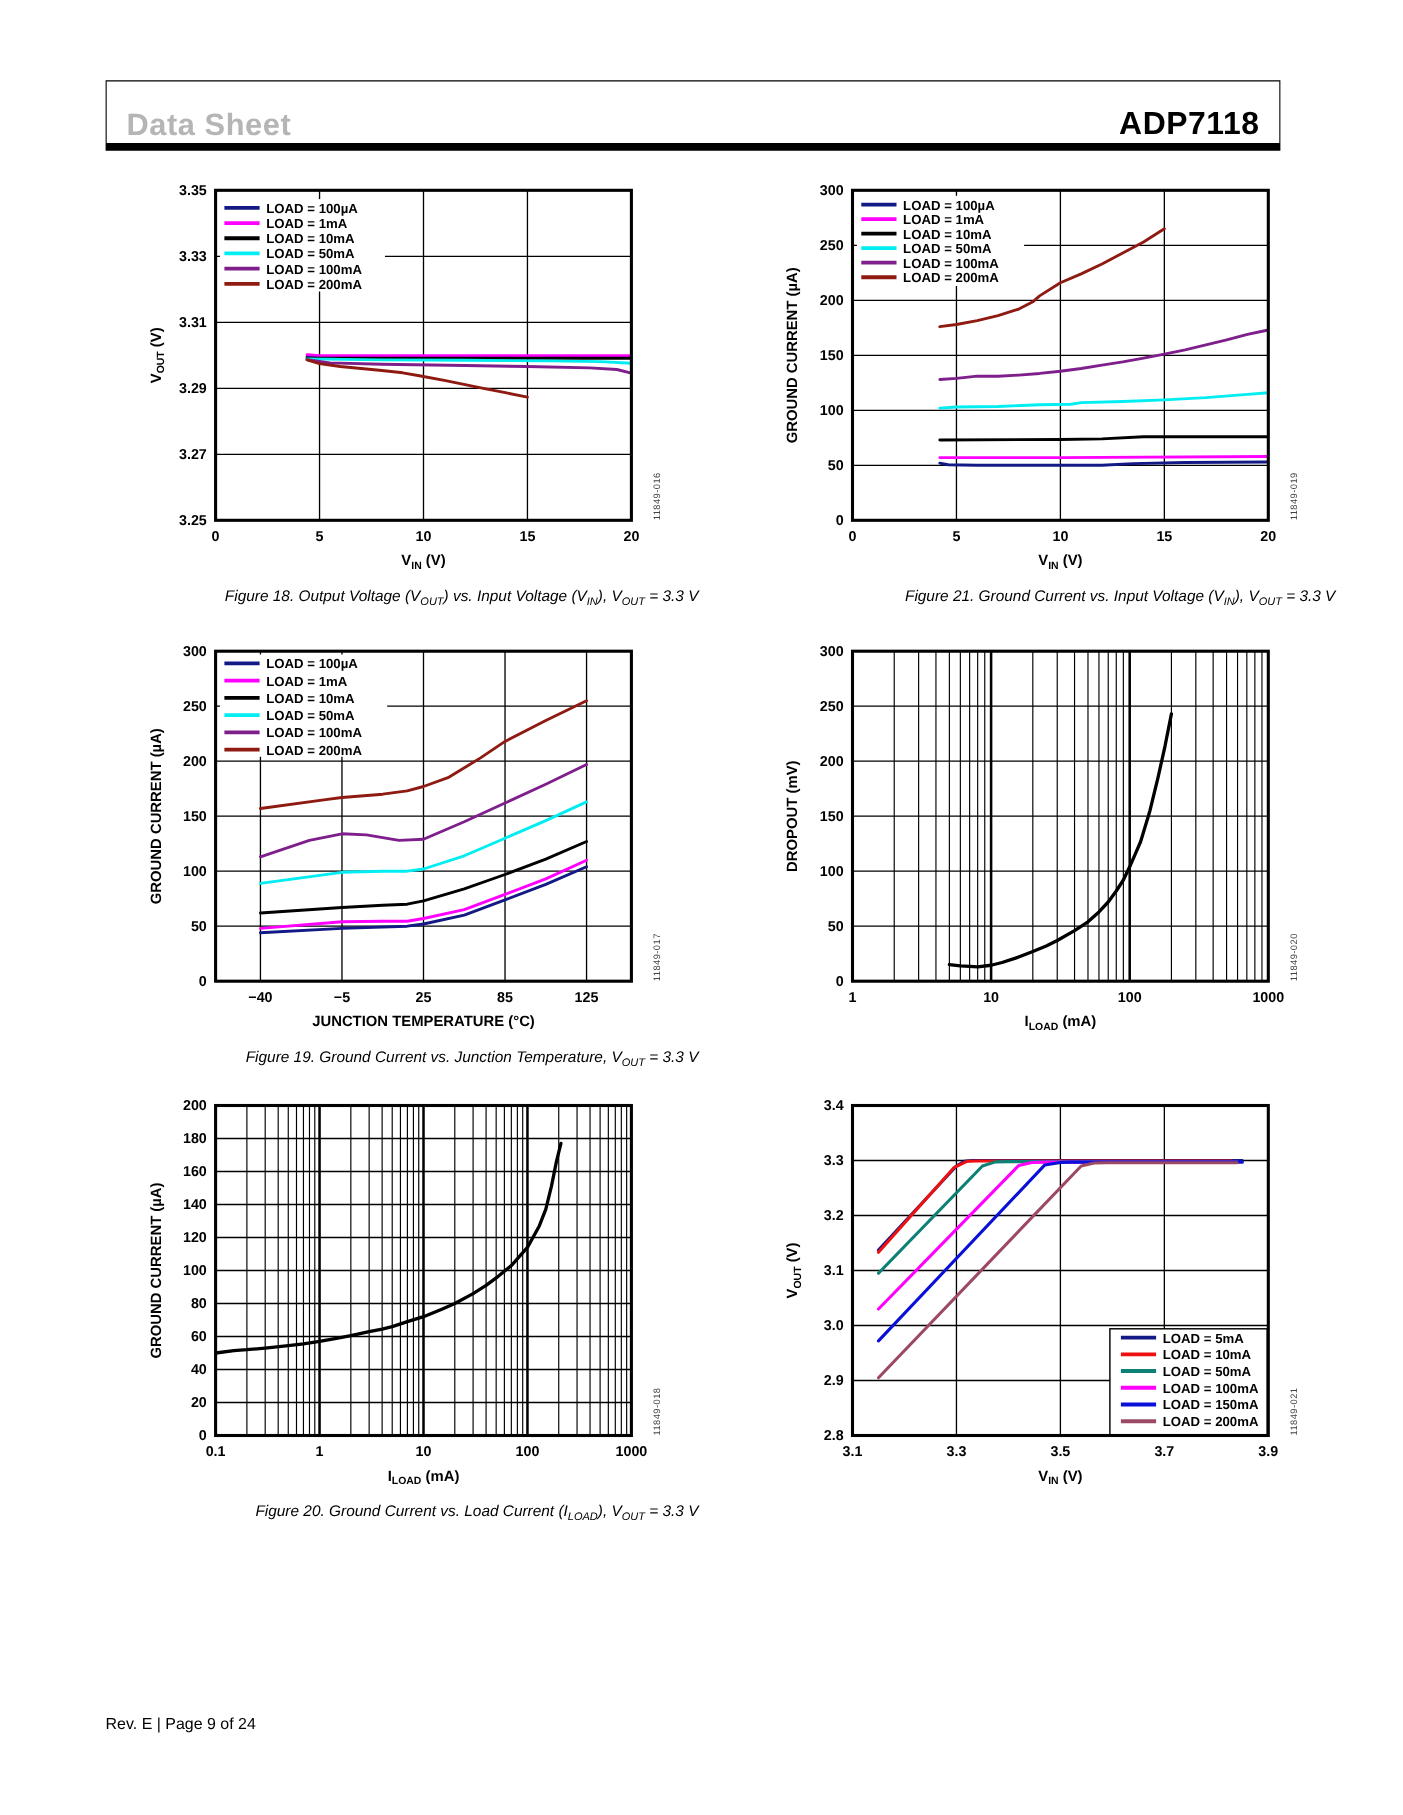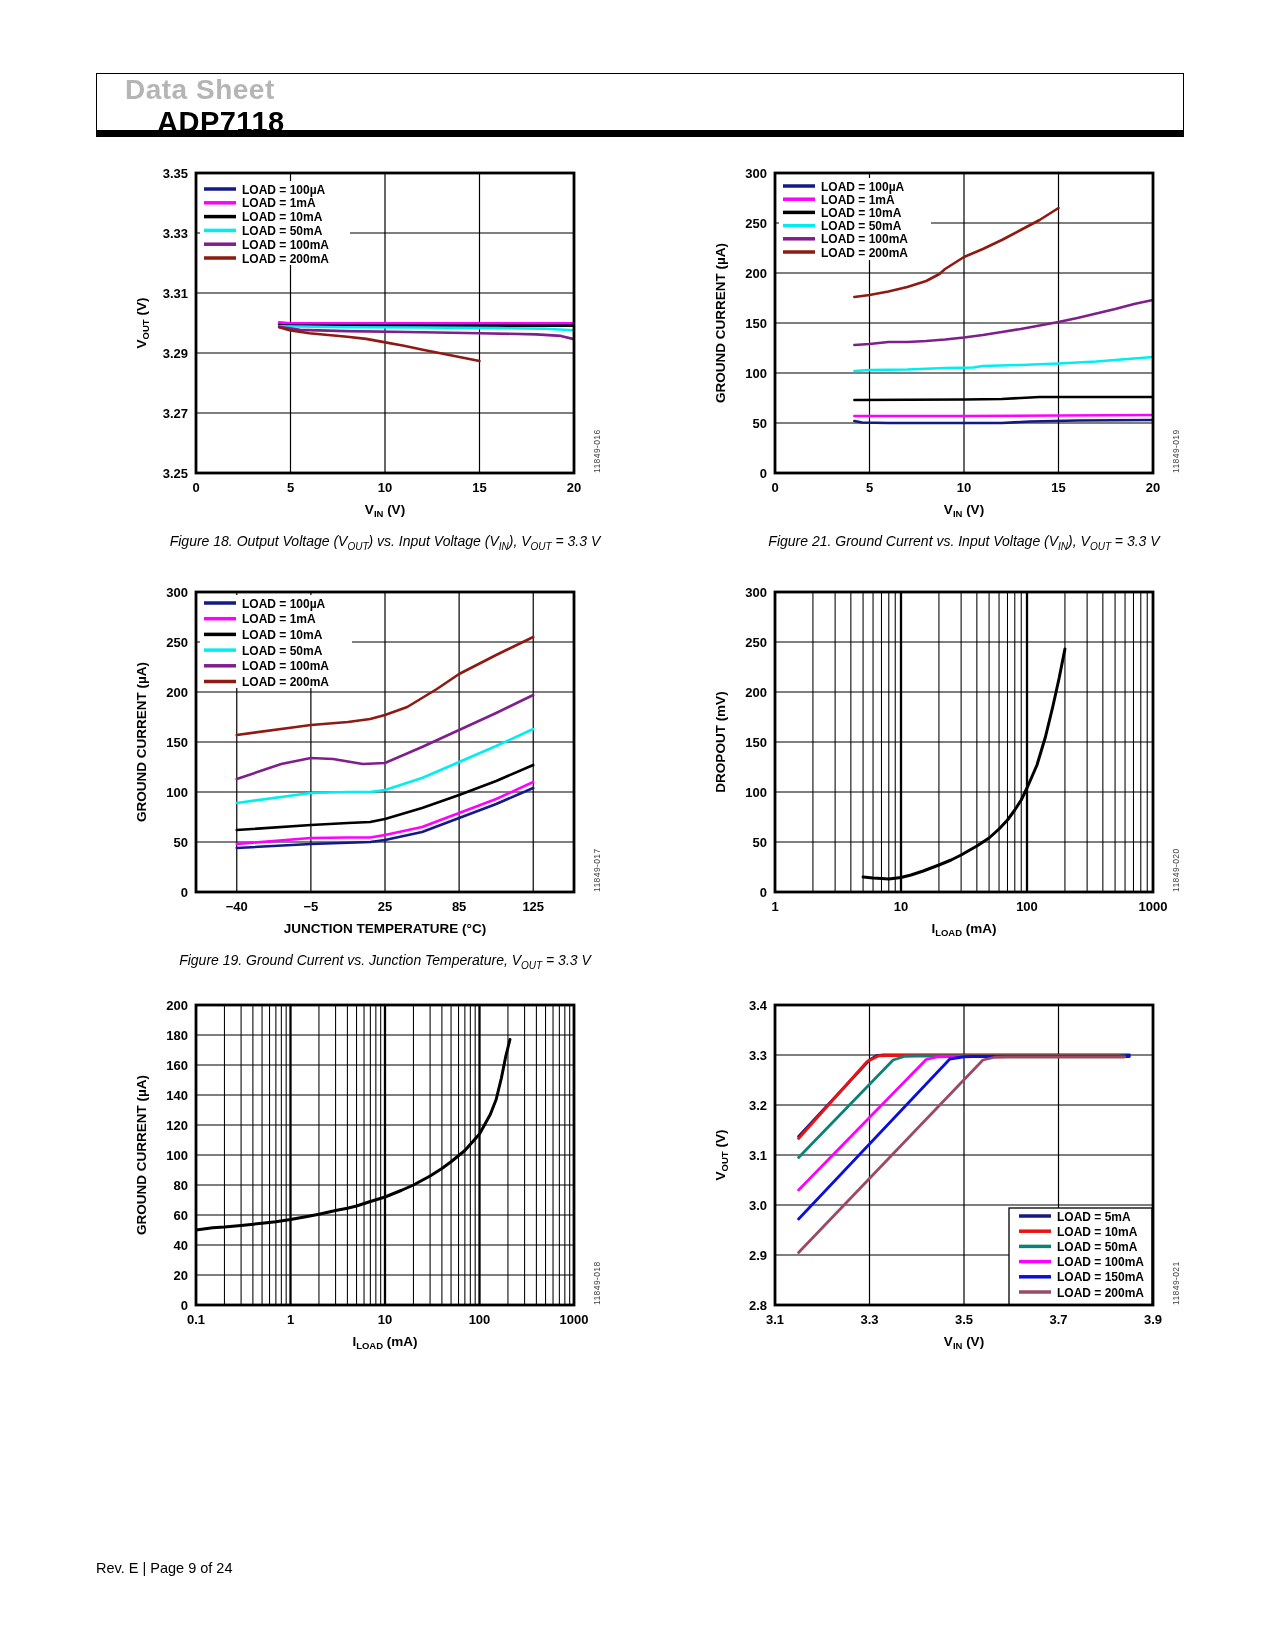"Data Sheet" .header-box { align-items: flex-start -> flex-end; flex-direction: column -> none; padding: 0 28px -> 0 18px }
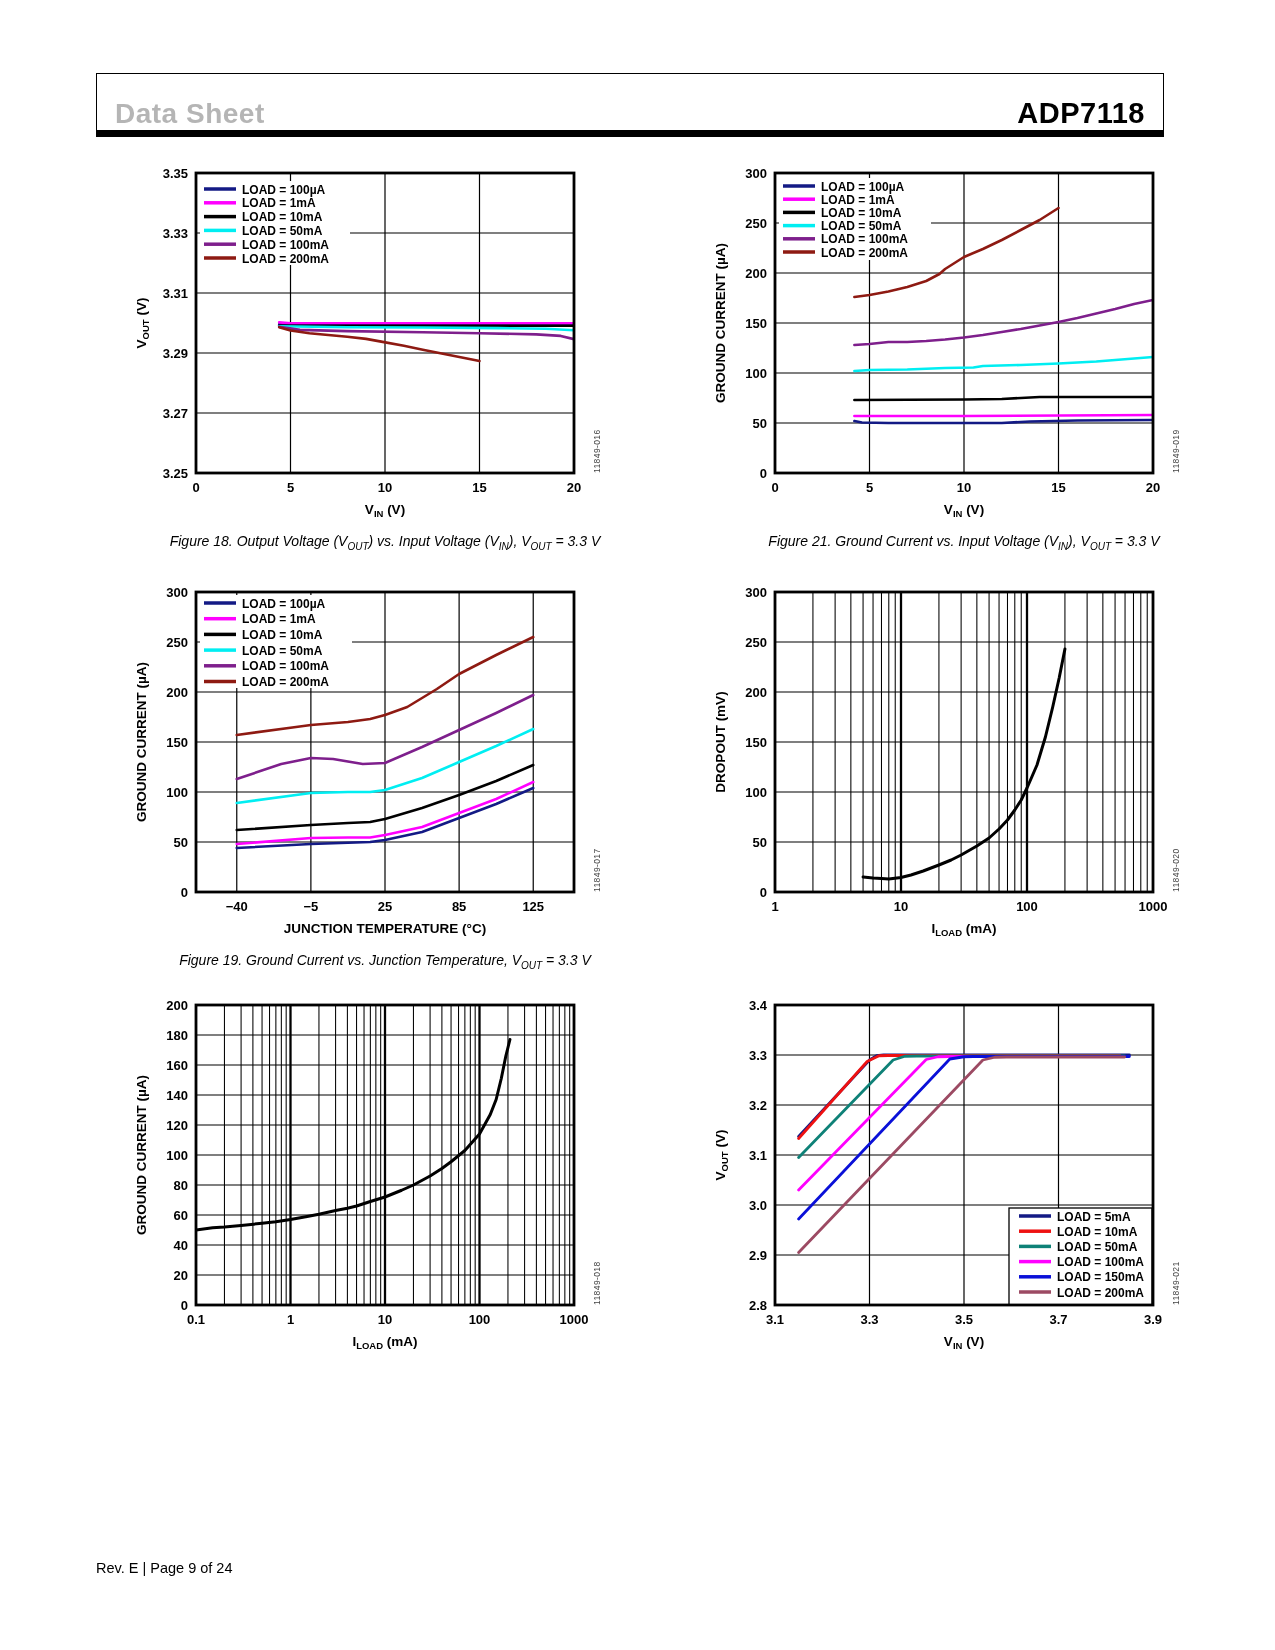"Figure 18. Output Voltage (VOUT)" .caption { text-align: center -> right }
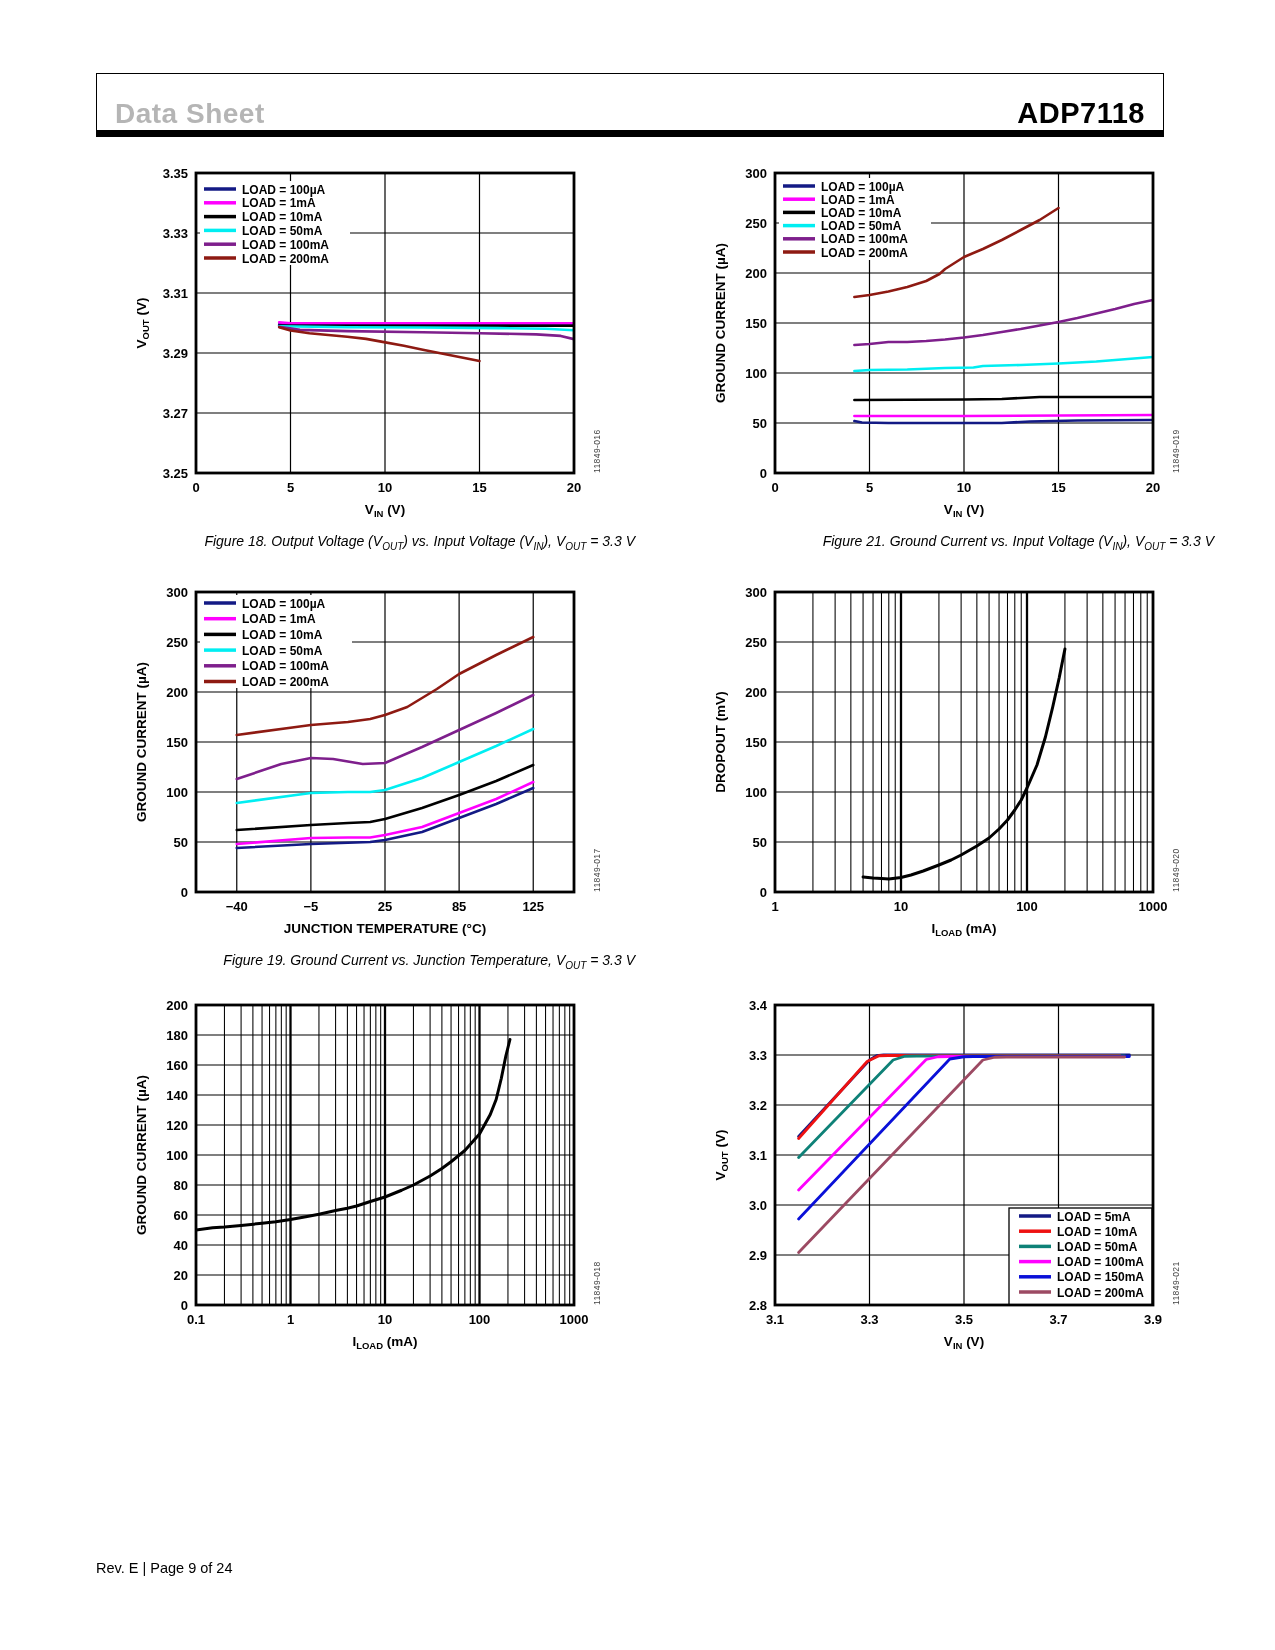"Figure 20. Ground Current vs." div.caption { html: none -> <div> <div>Figure 20. Ground Current vs. Load Current (I<sub>LOAD</sub>), V<sub>OUT</sub> = 3.3 V</div> </div> }
